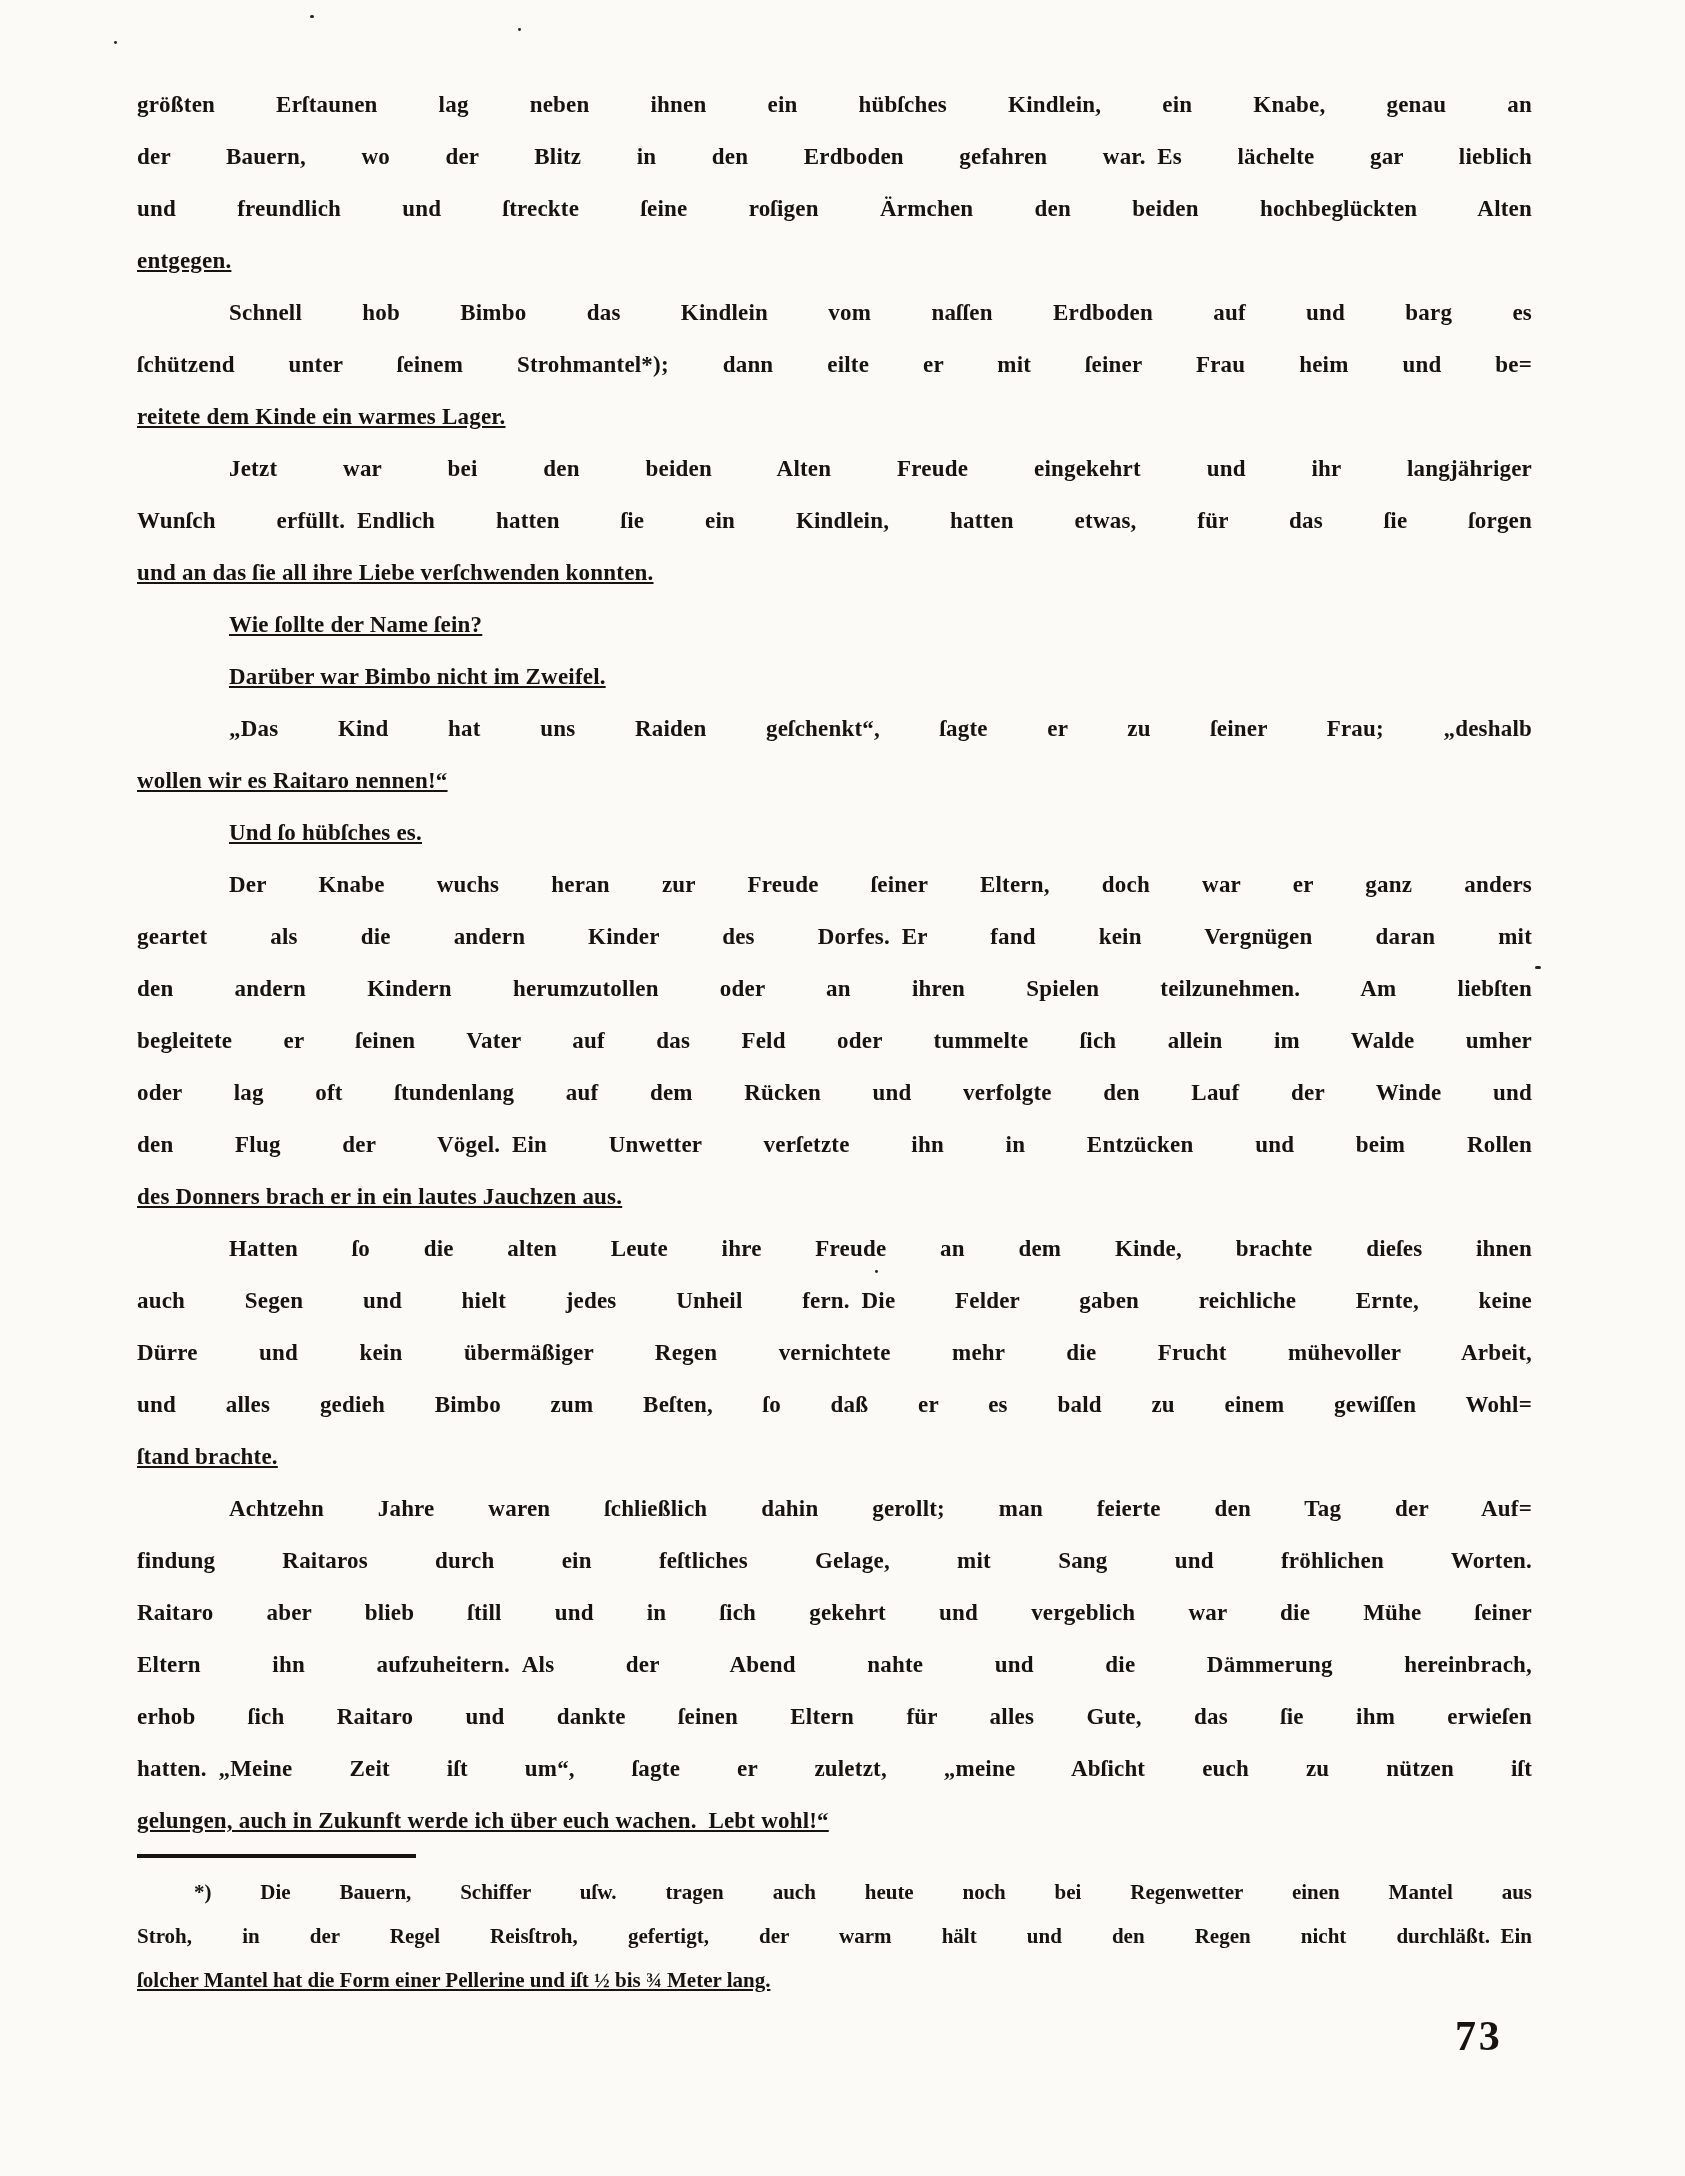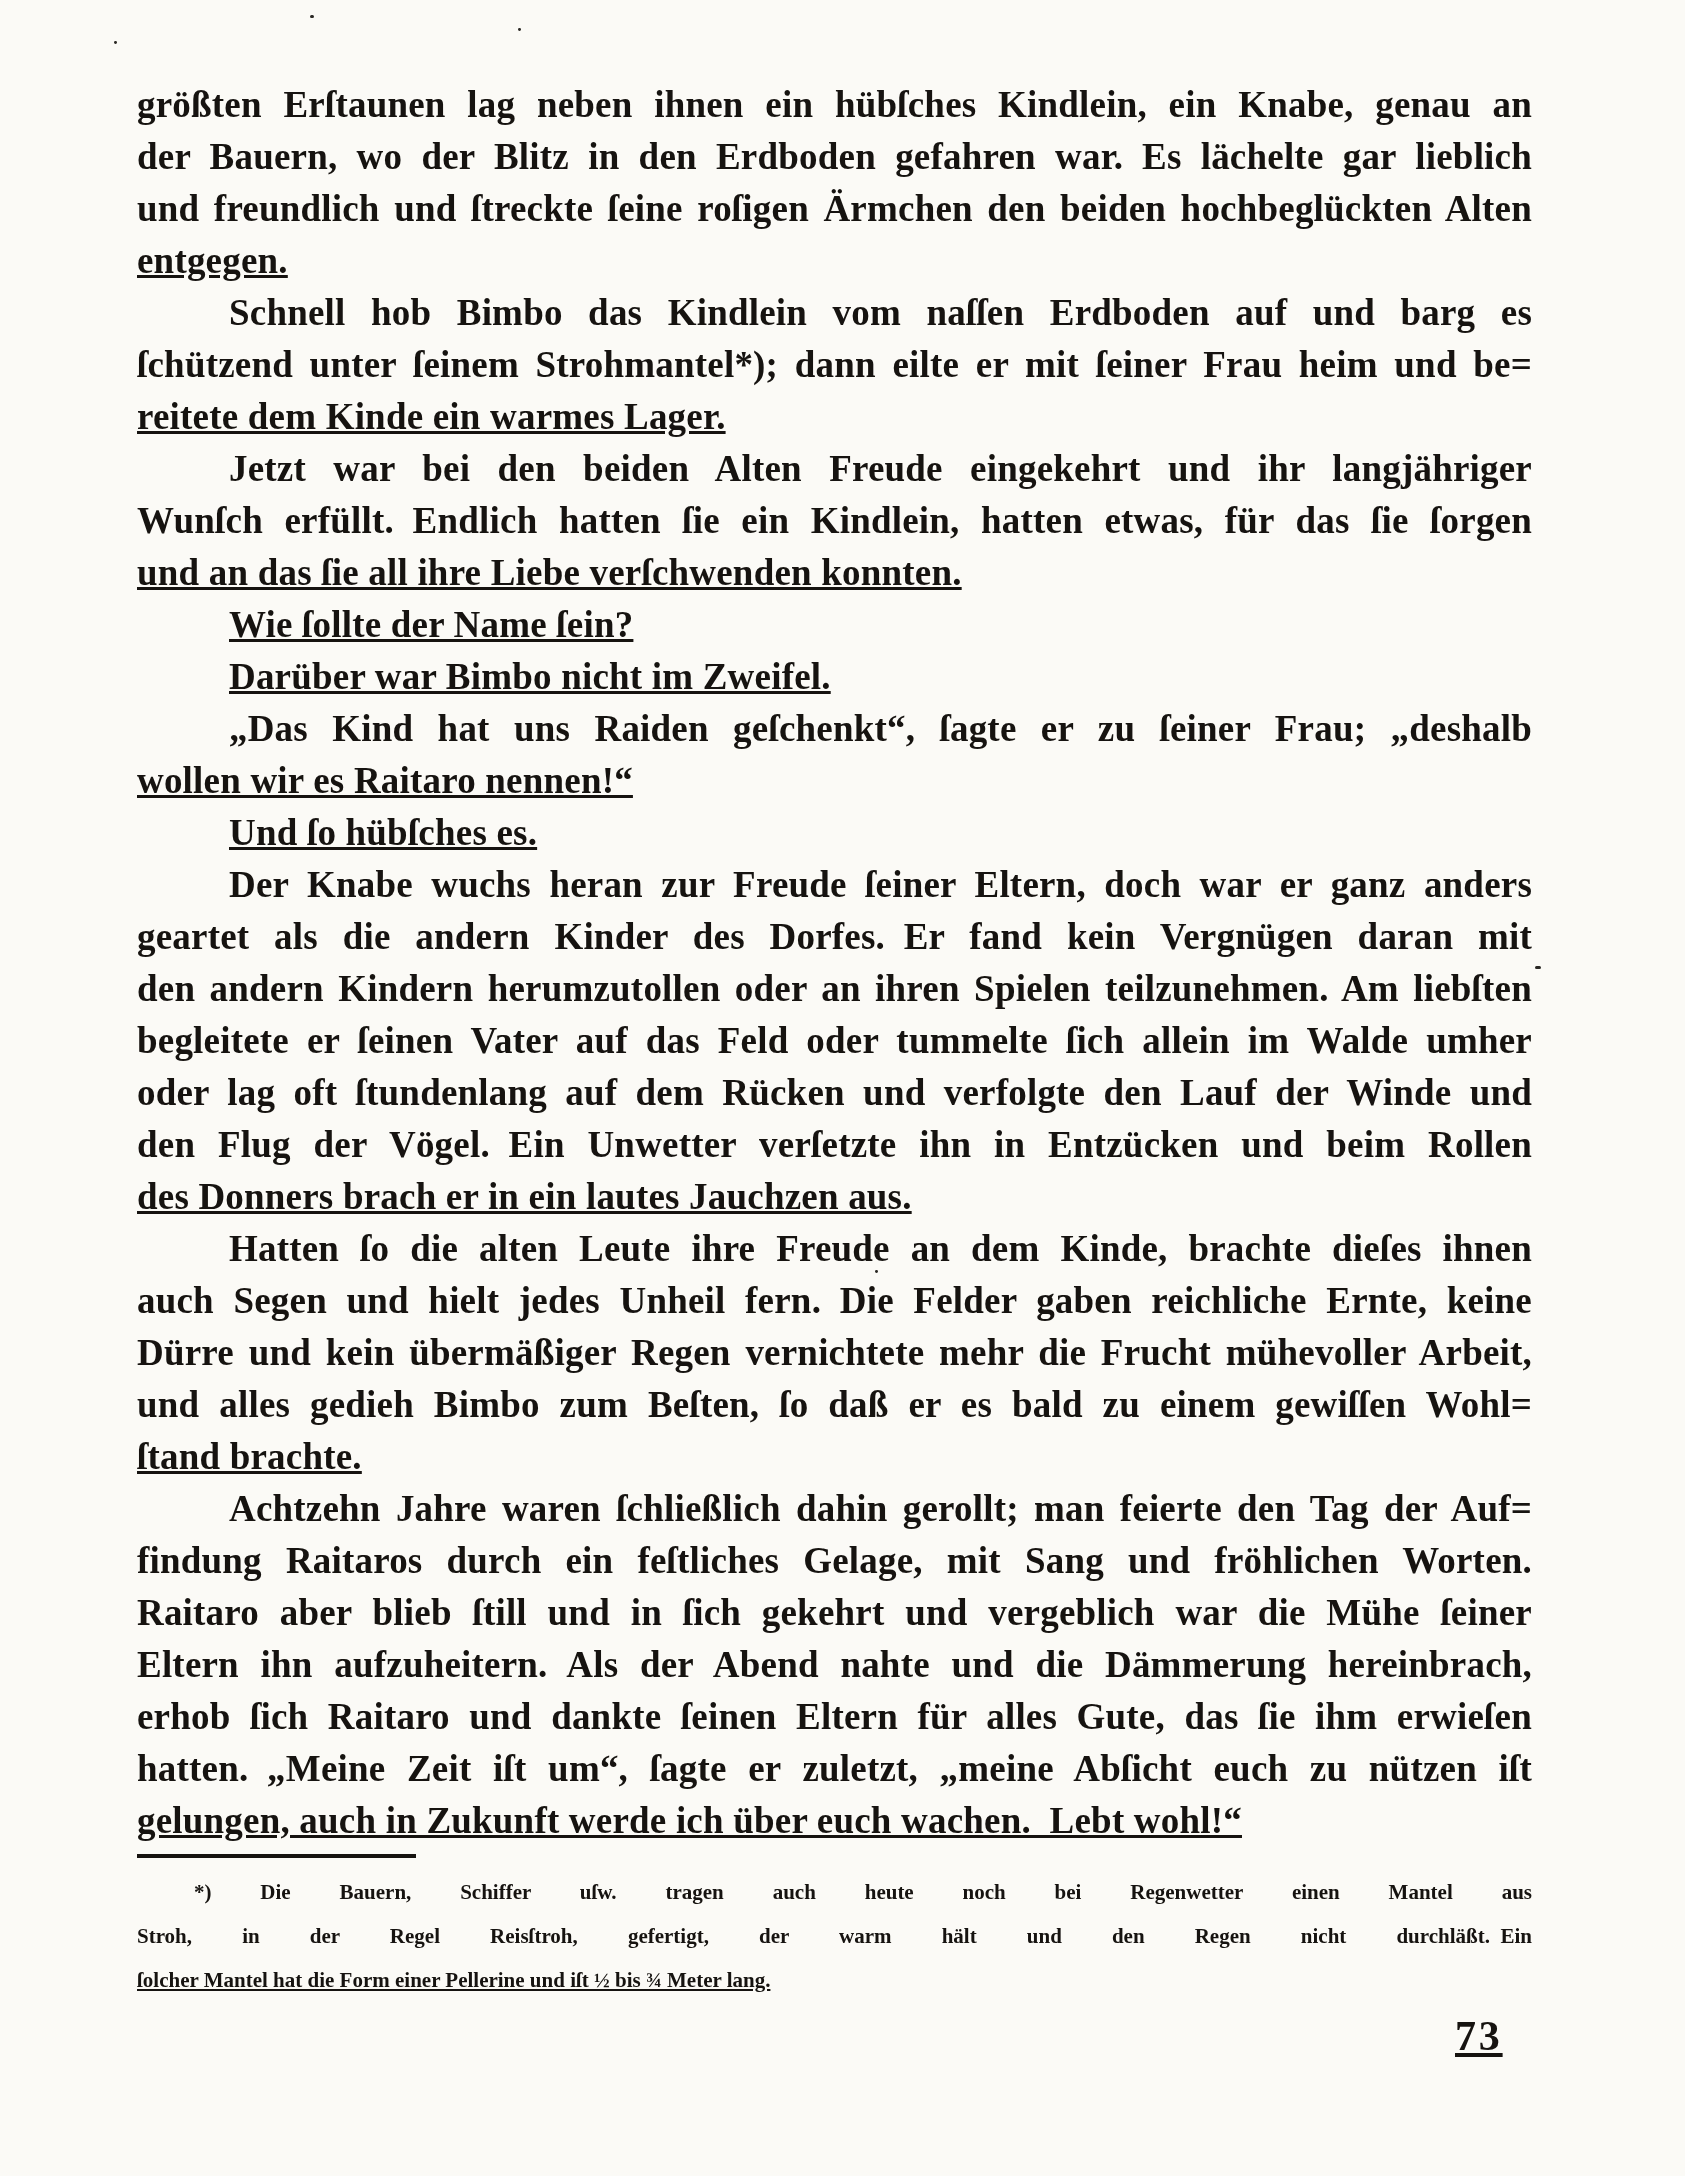"größten Erſtaunen lag neben ihnen" #text-block { font-size: 37px -> 23px }
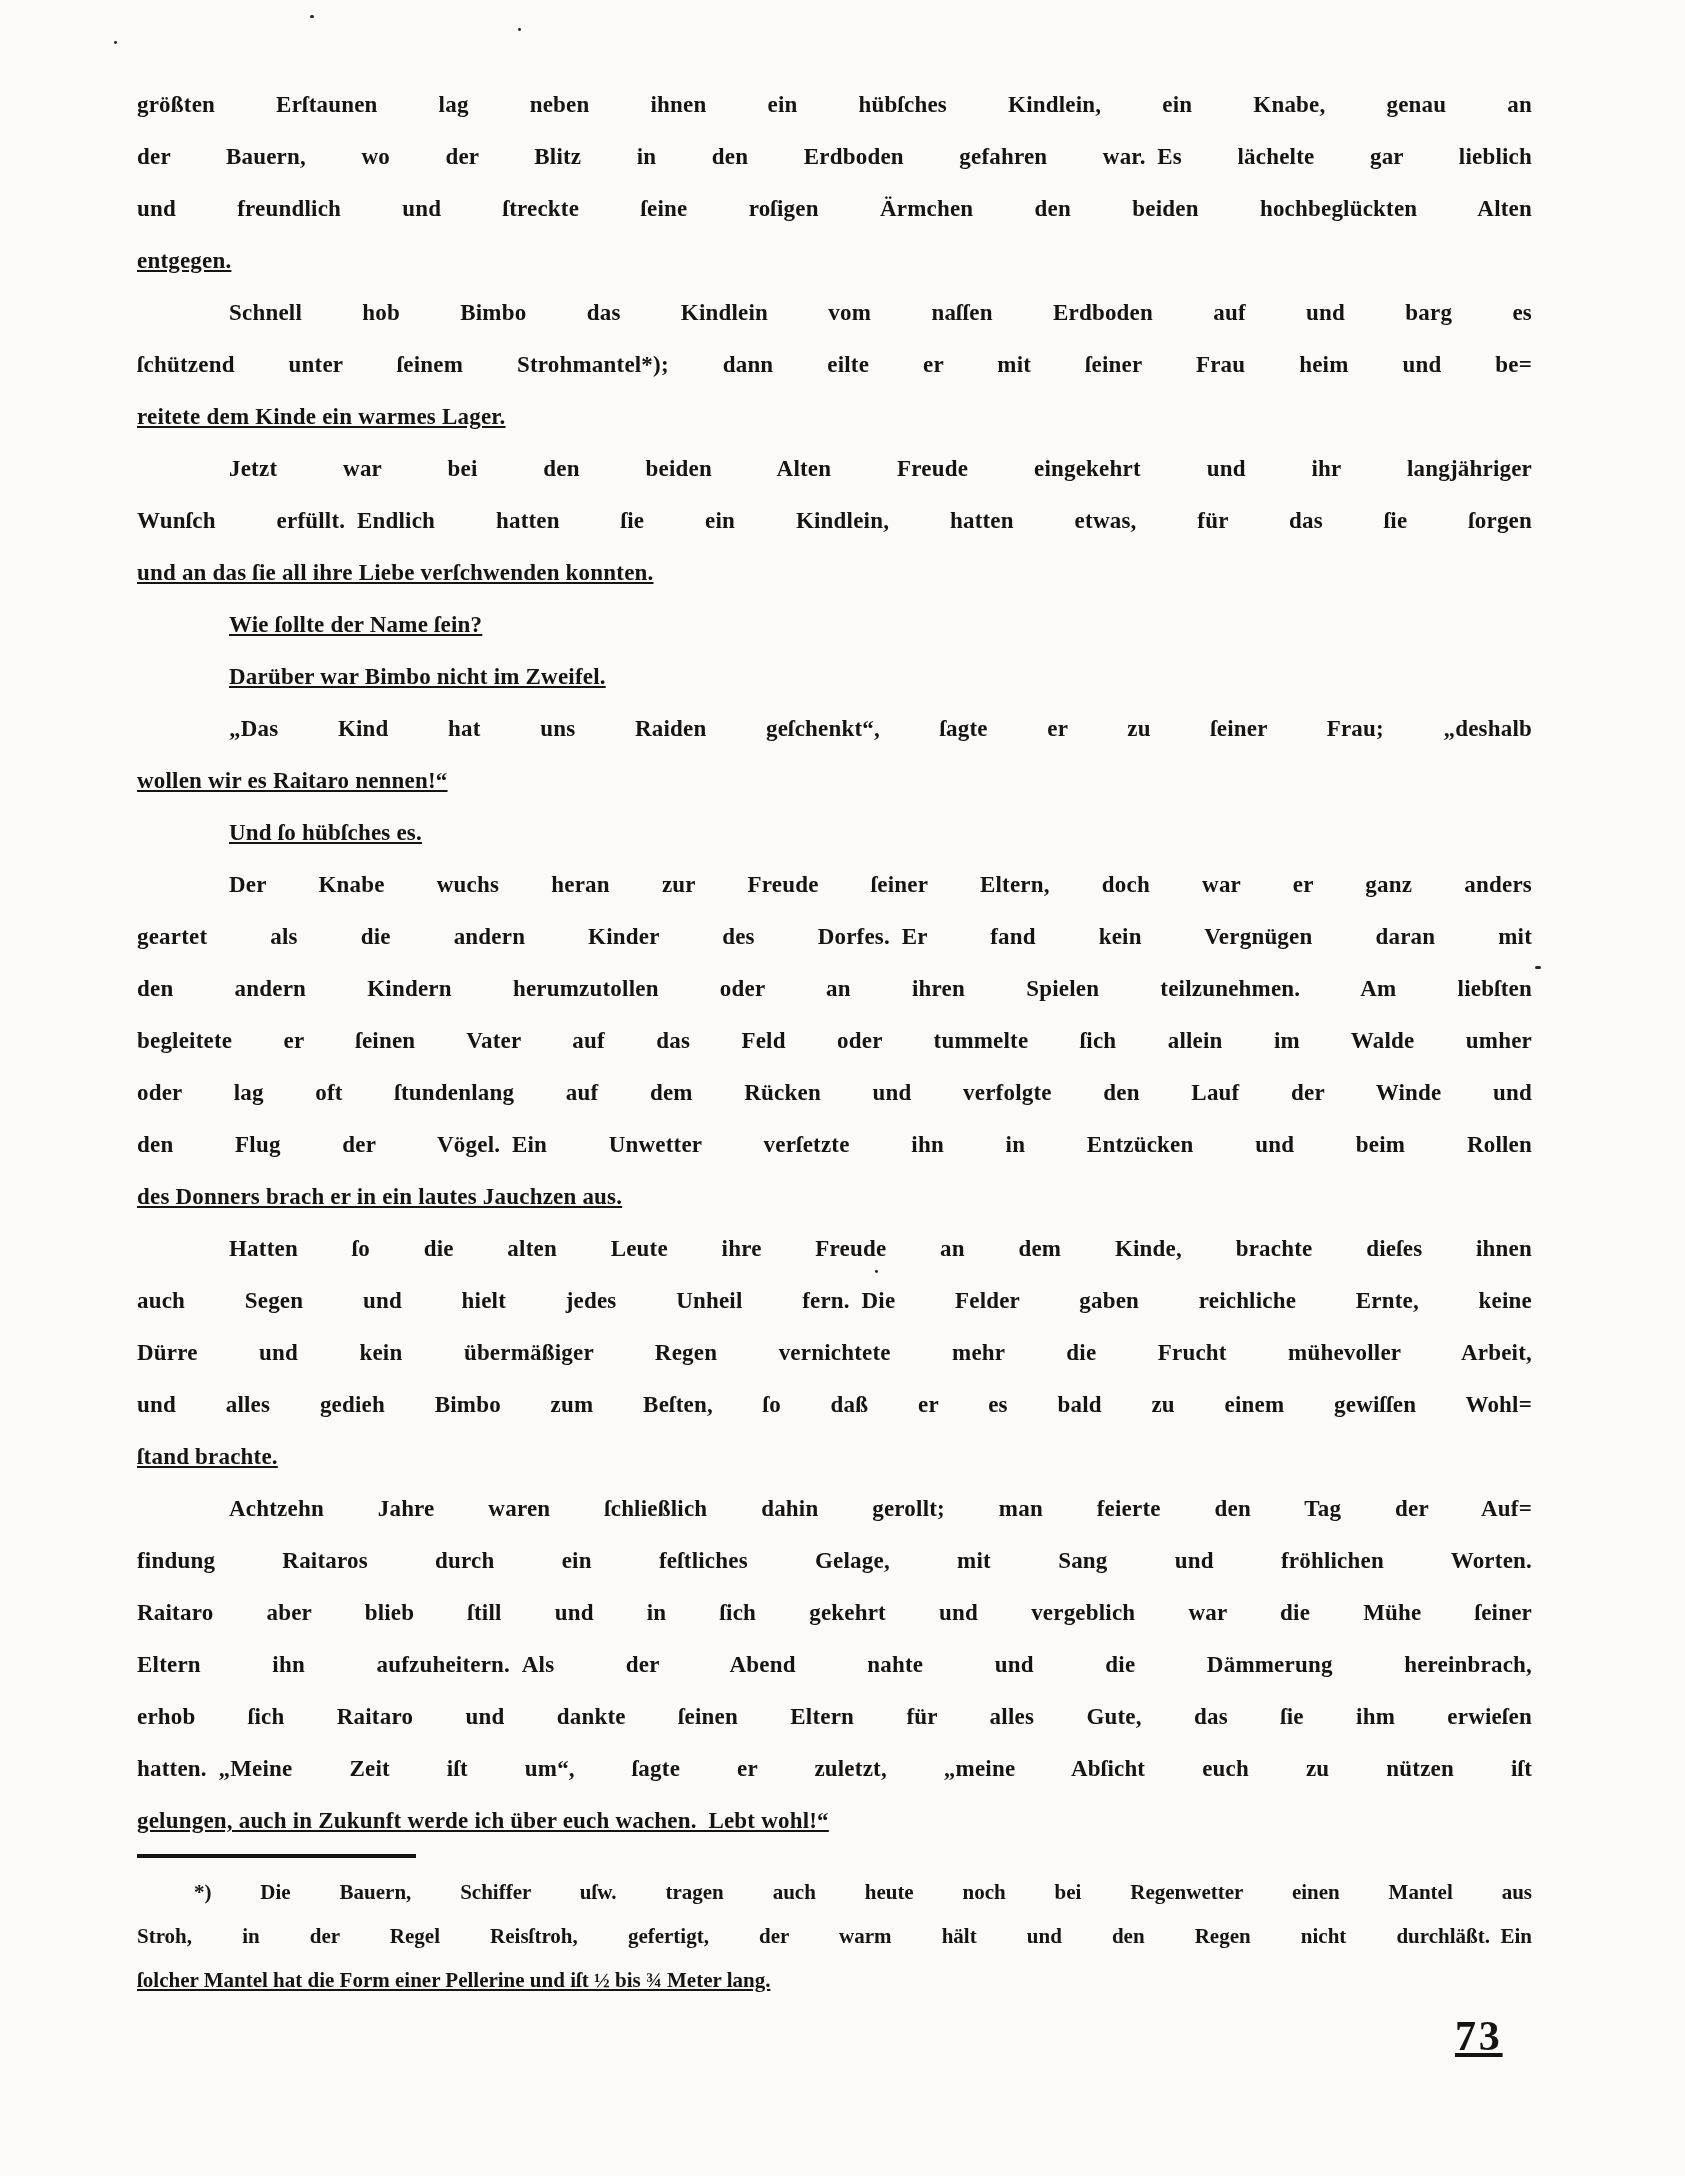"73" #page-number { text-decoration: underline -> none }
